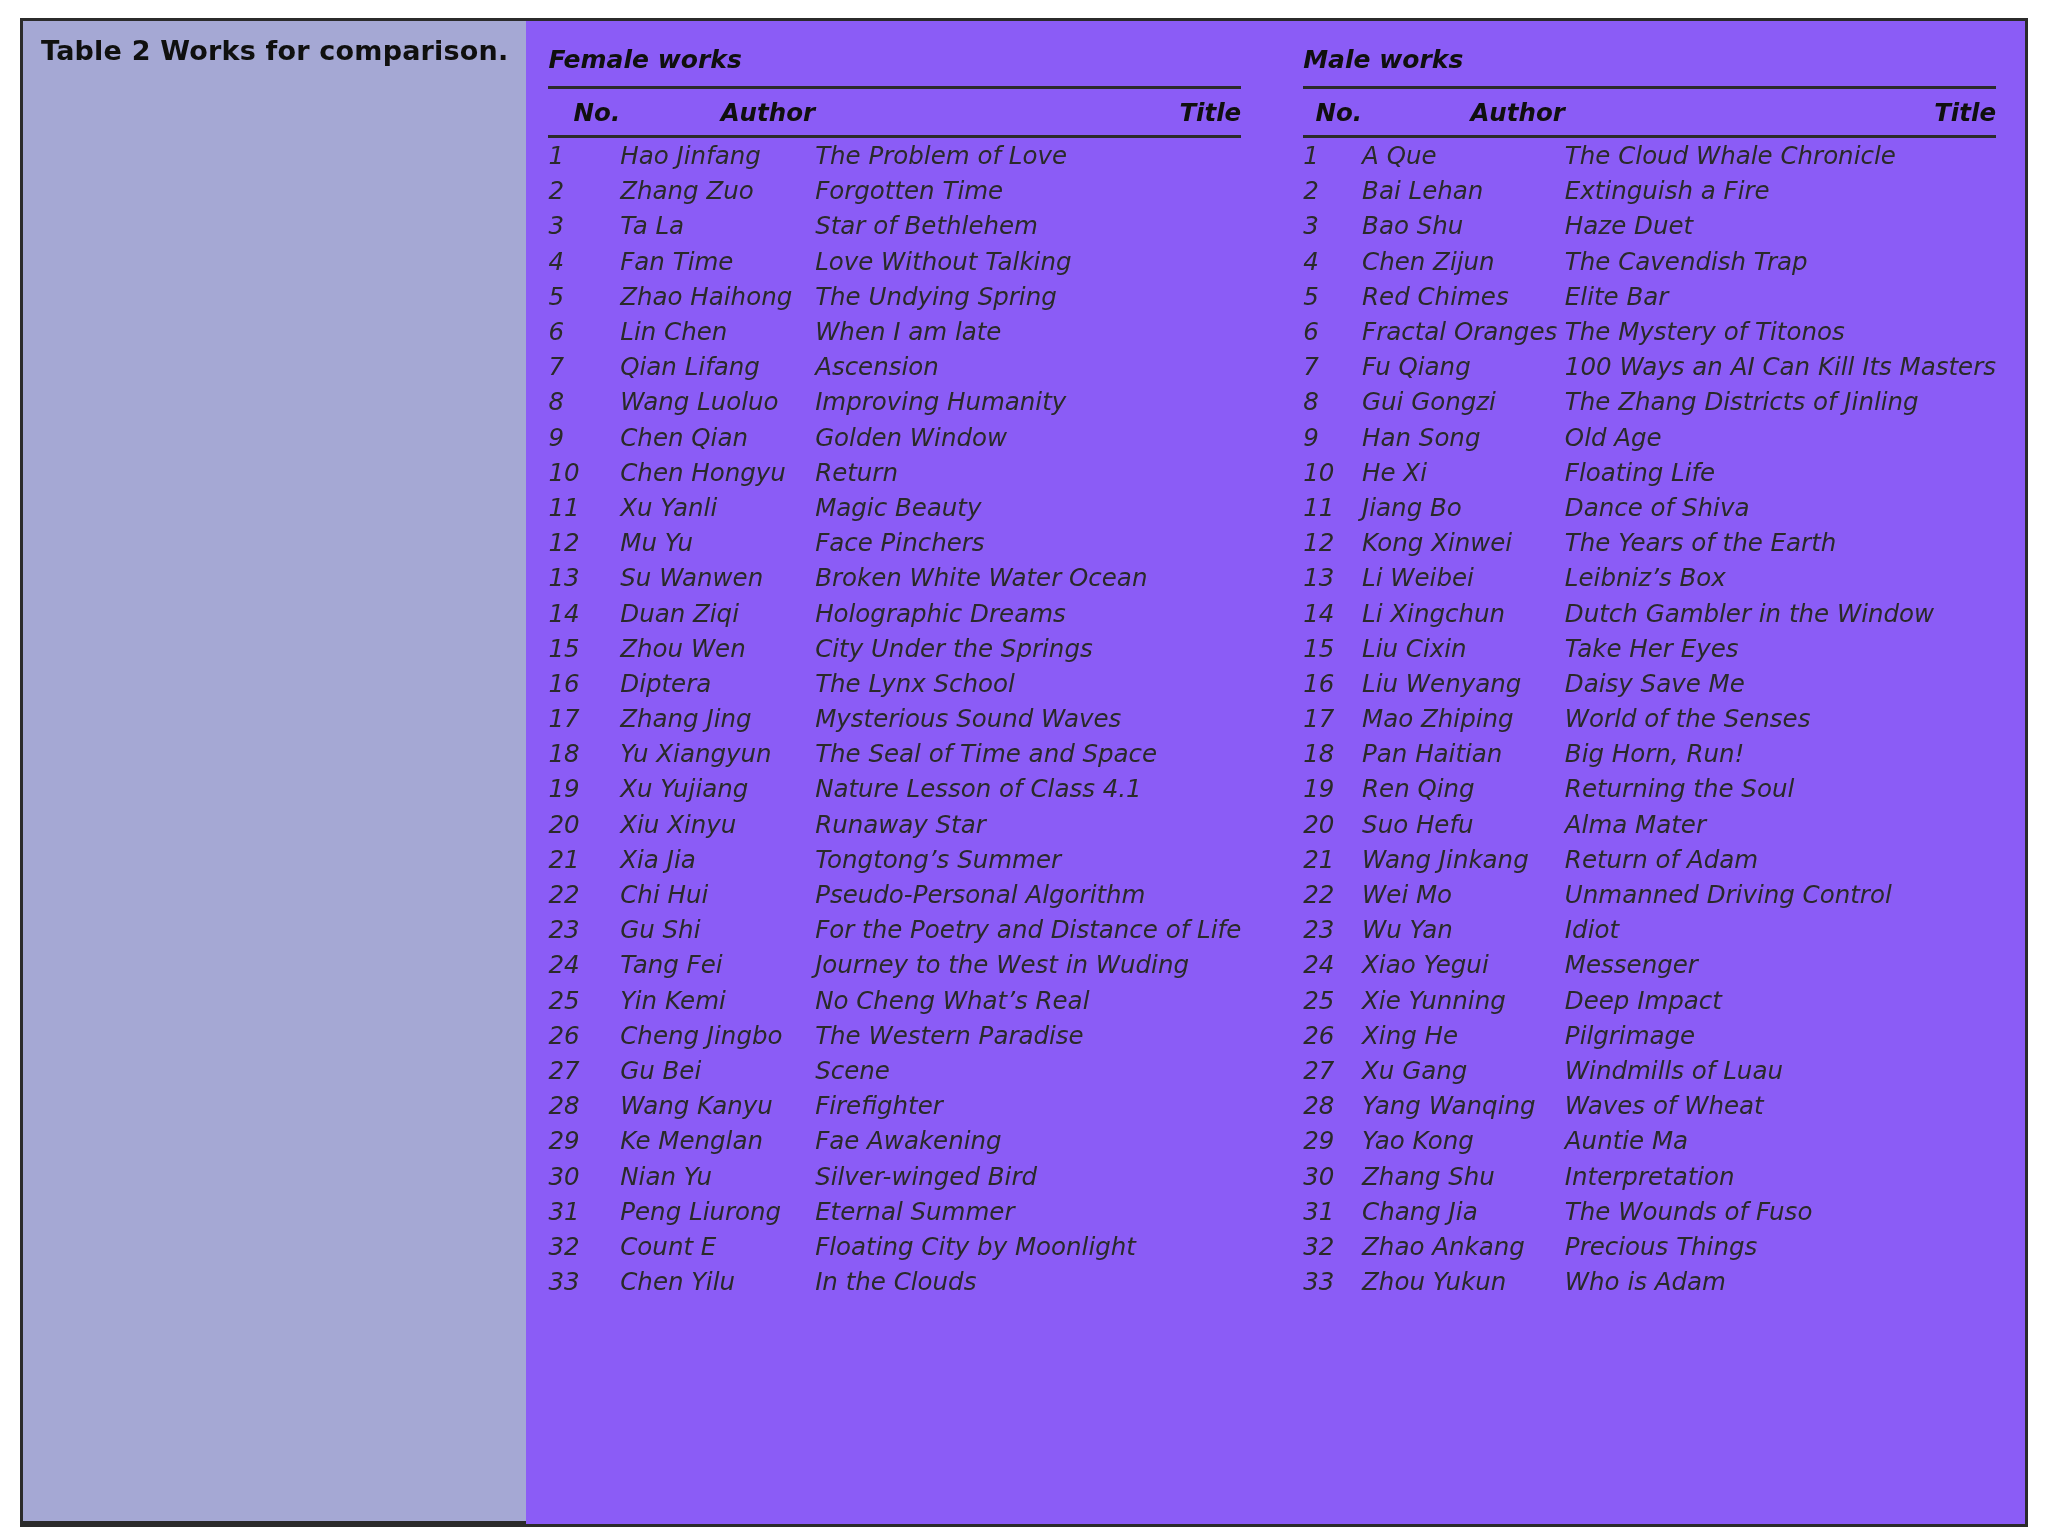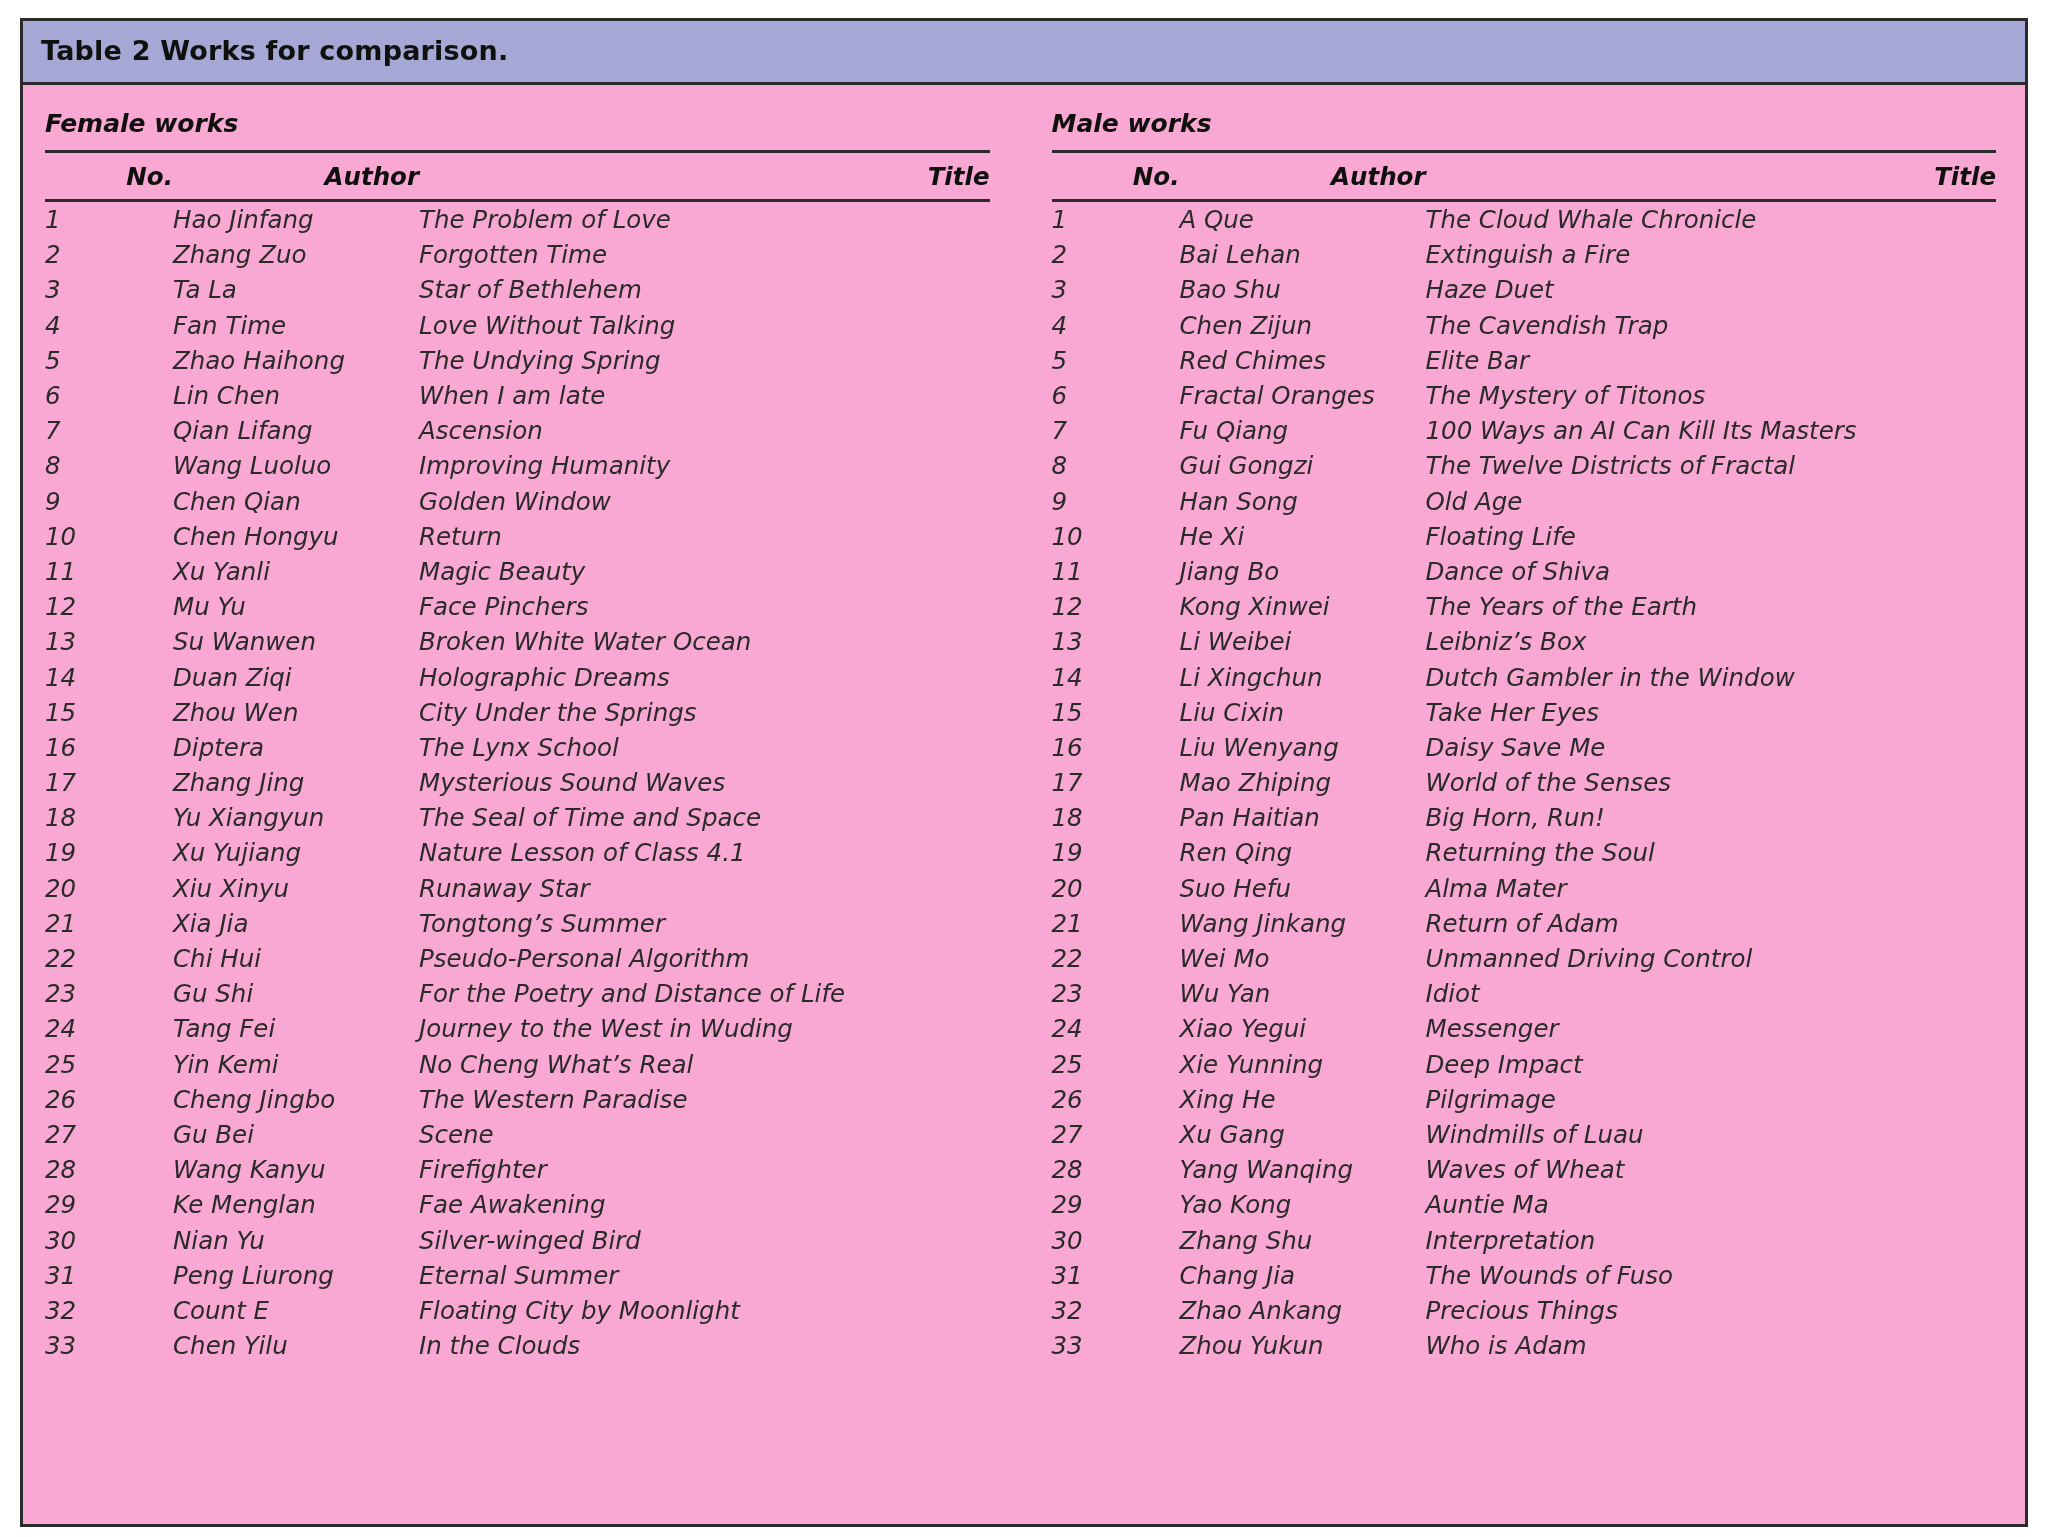"Table 2 Works for comparison." .table-frame { background: #f9a8d4 -> #8b5cf6; flex-direction: column -> row }
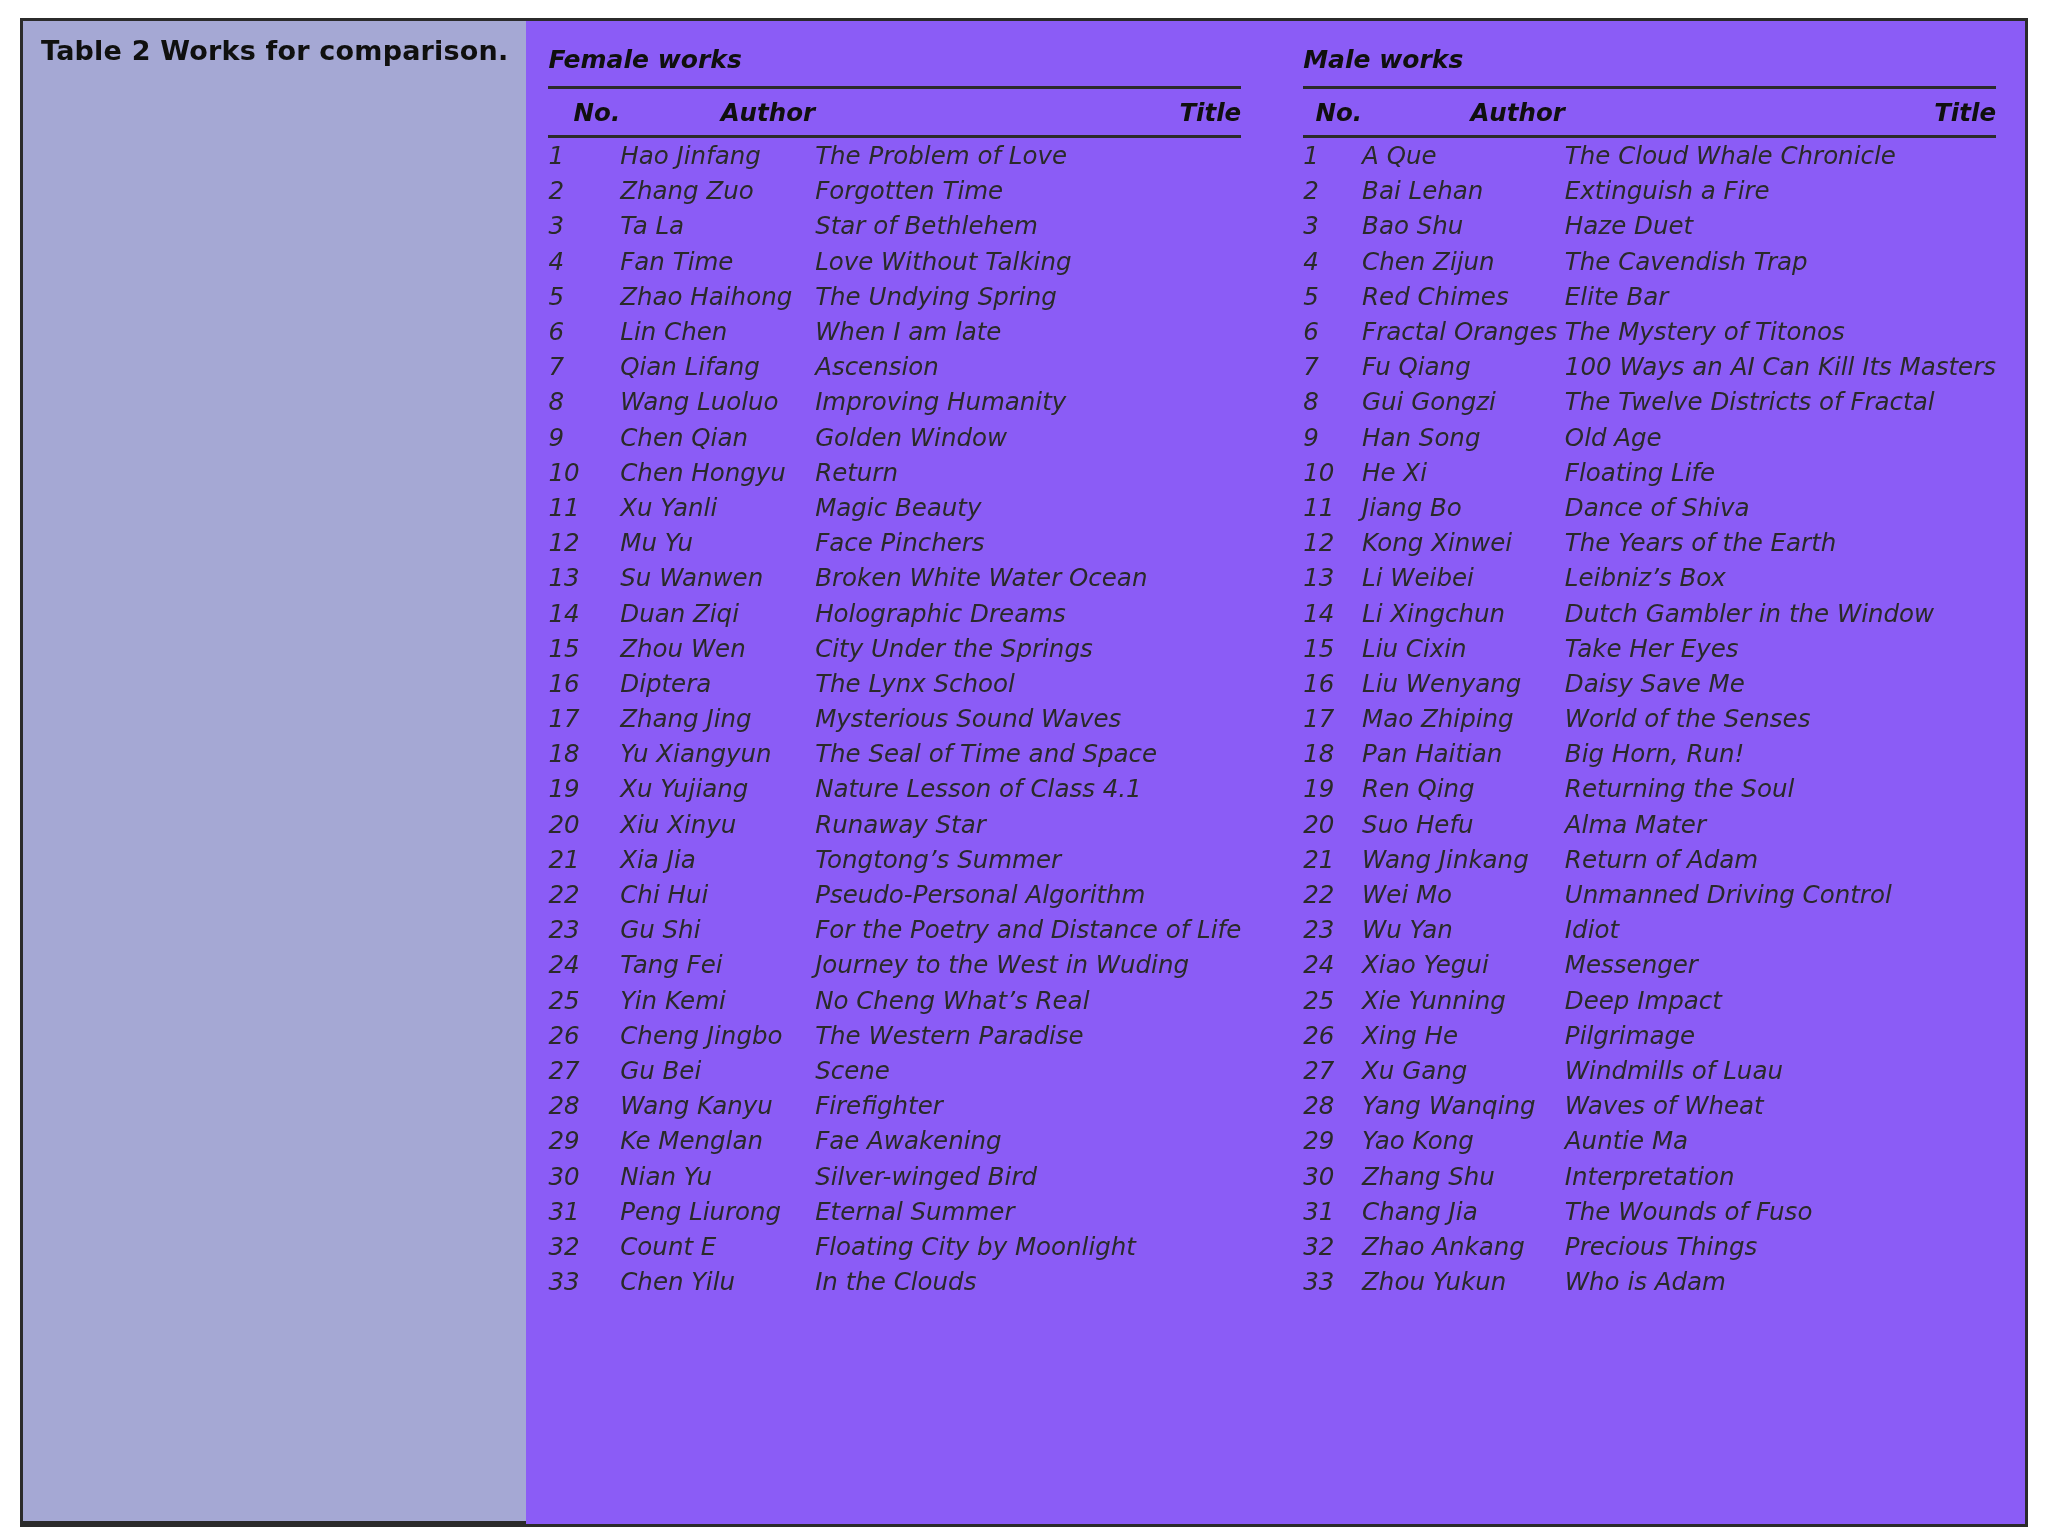"The Twelve Districts of Fractal" td.c-title { text: Twelve Districts of Fractal -> Zhang Districts of Jinling }
